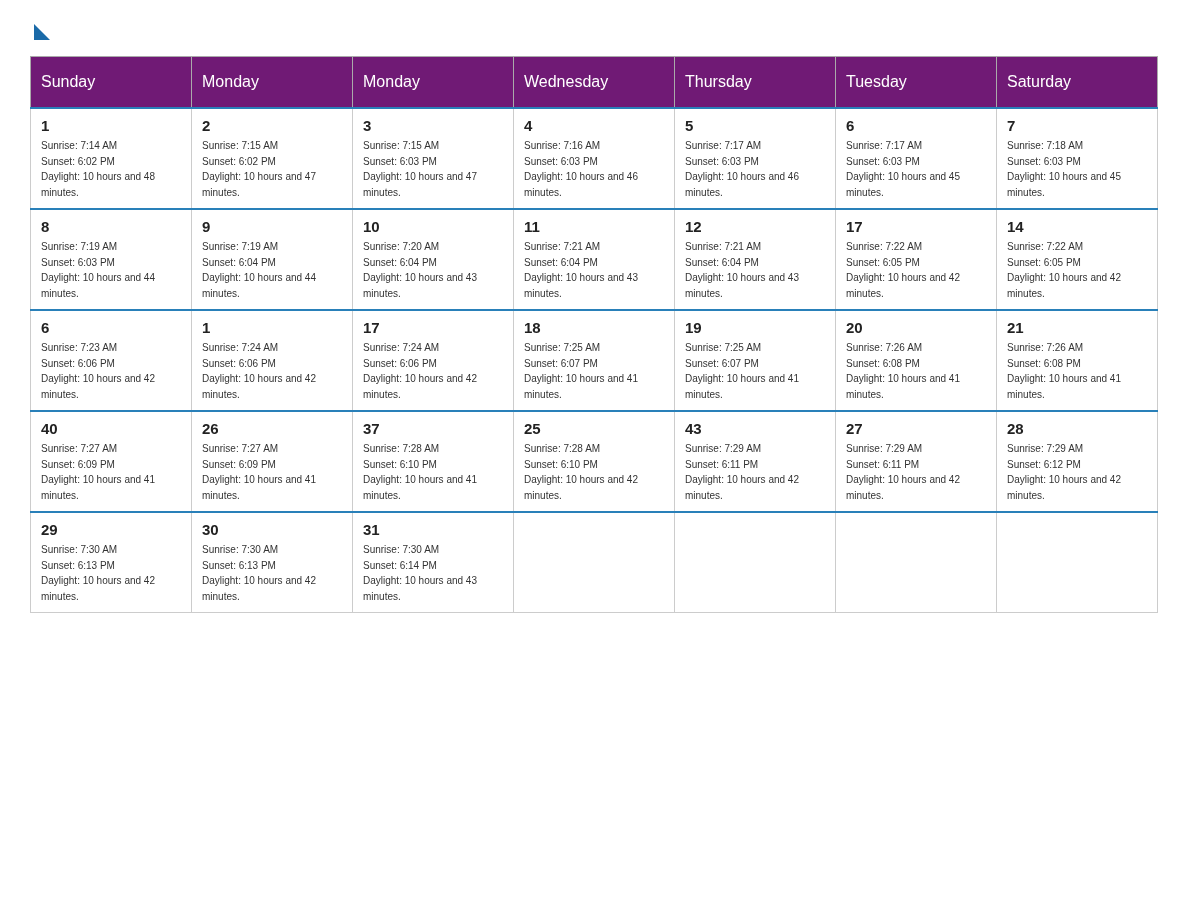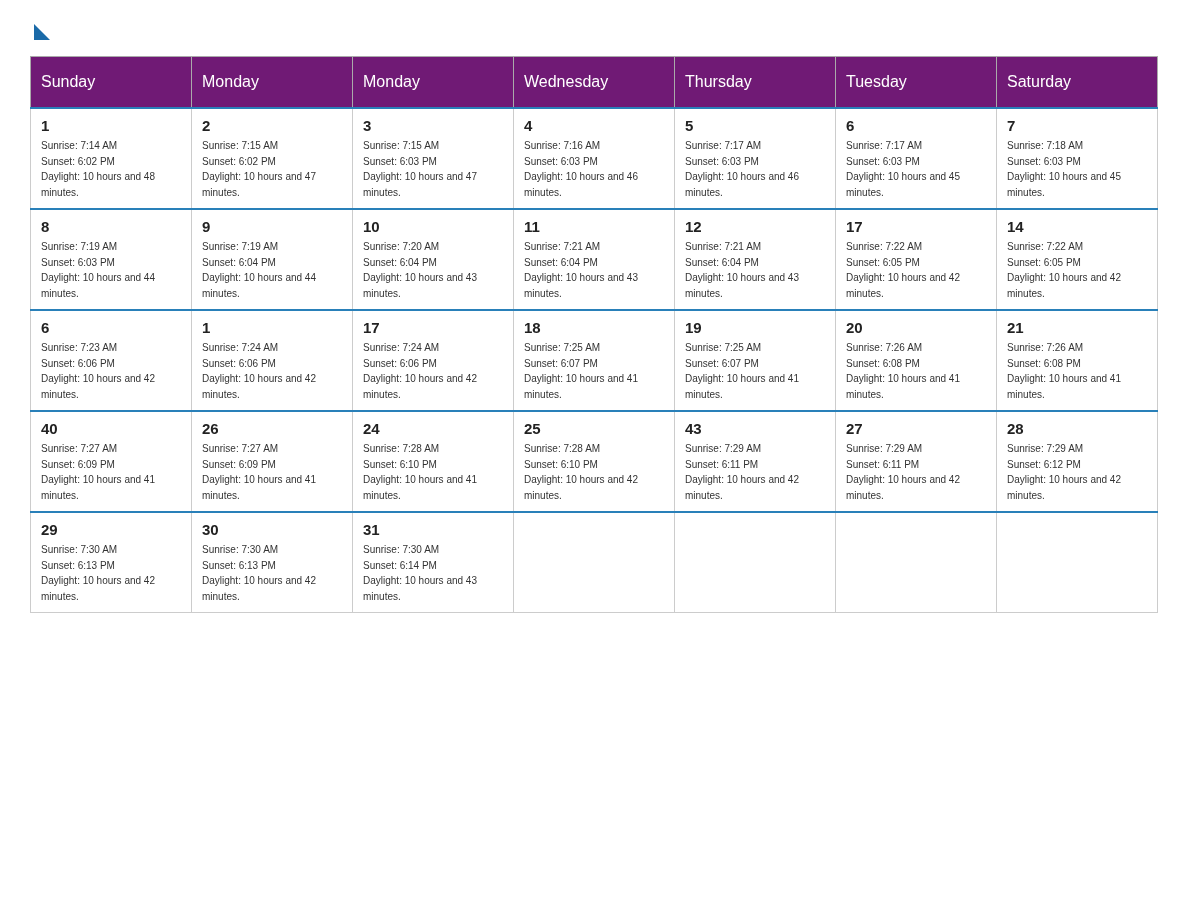"24" span.day-num { text: 24 -> 37 }
